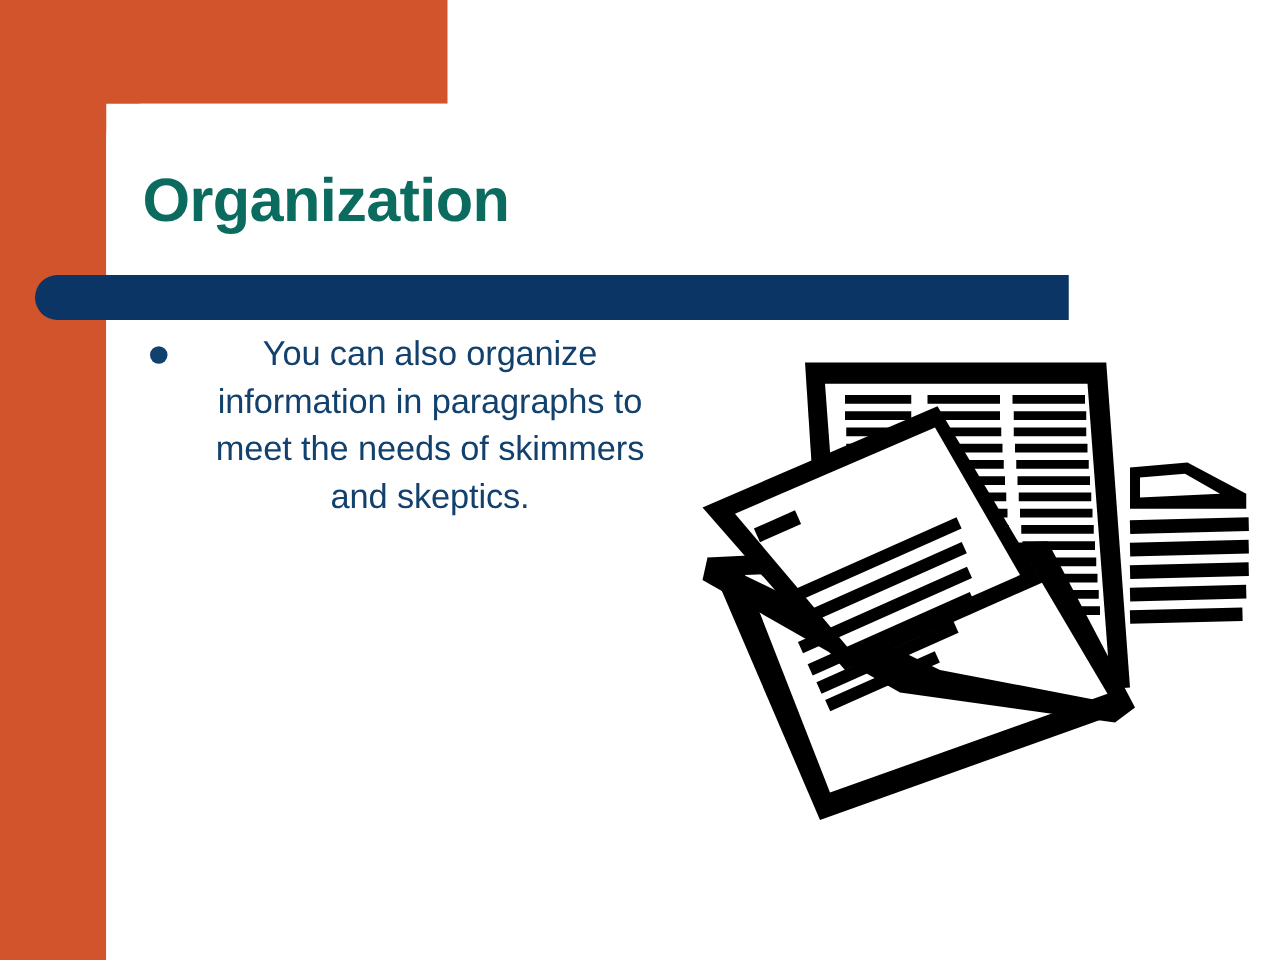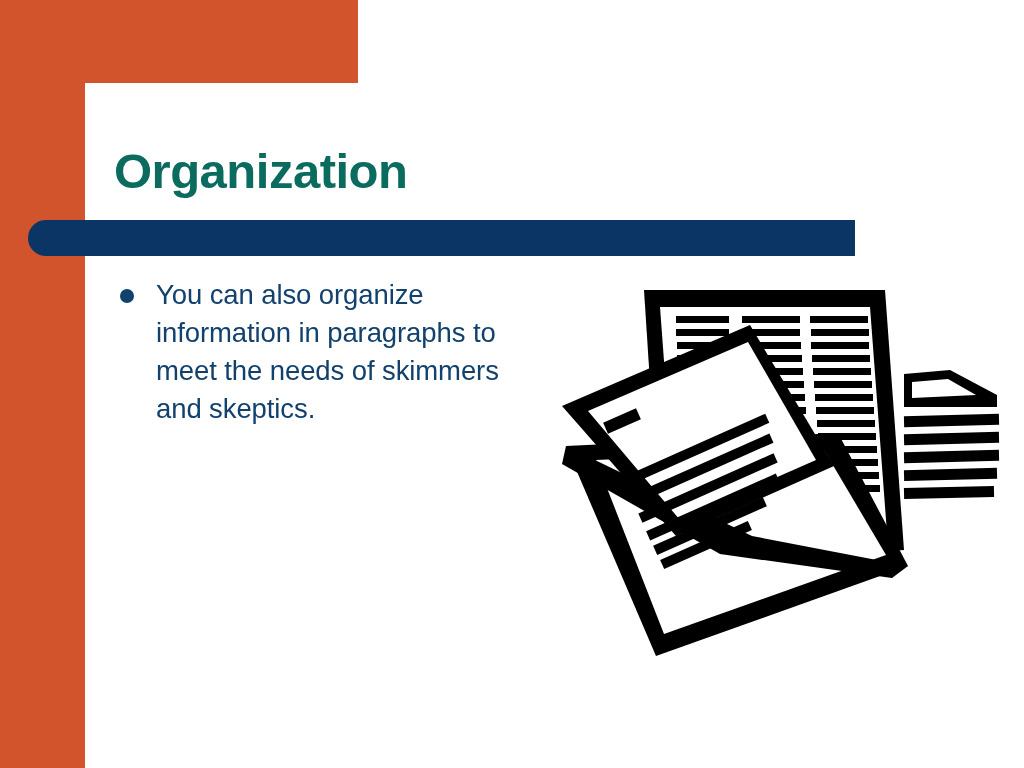"Organization" .slide-title { top: 146px -> 136px }
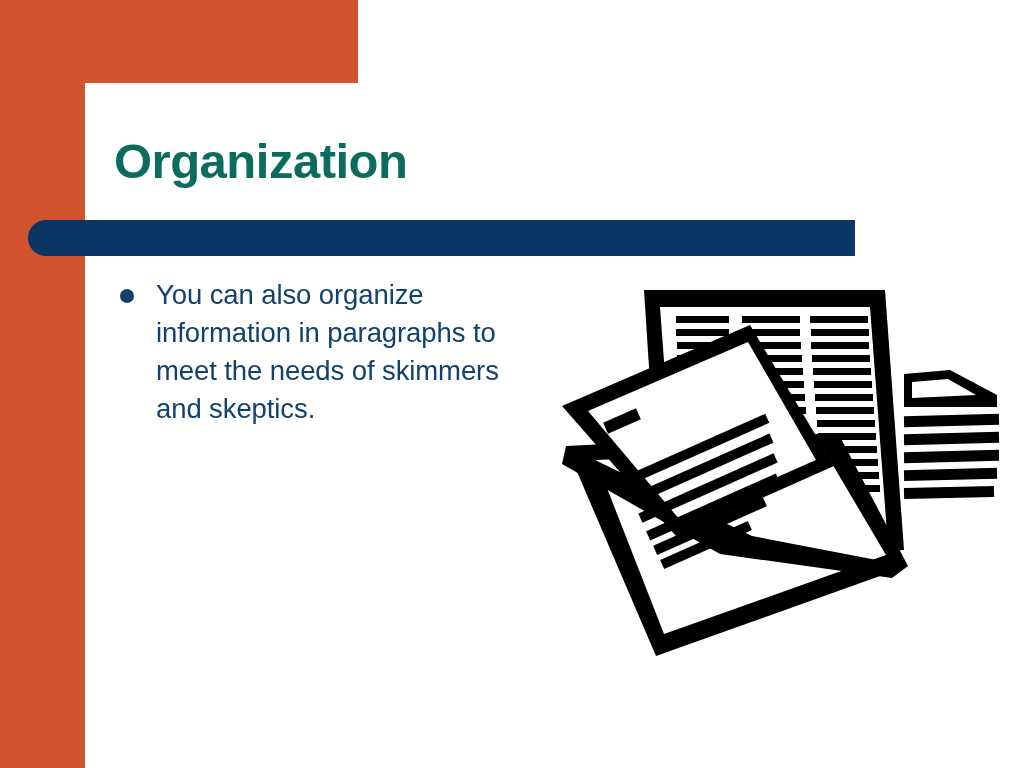"You can also organize information" .body-list { text-align: none -> center; top: 276px -> 264px }
